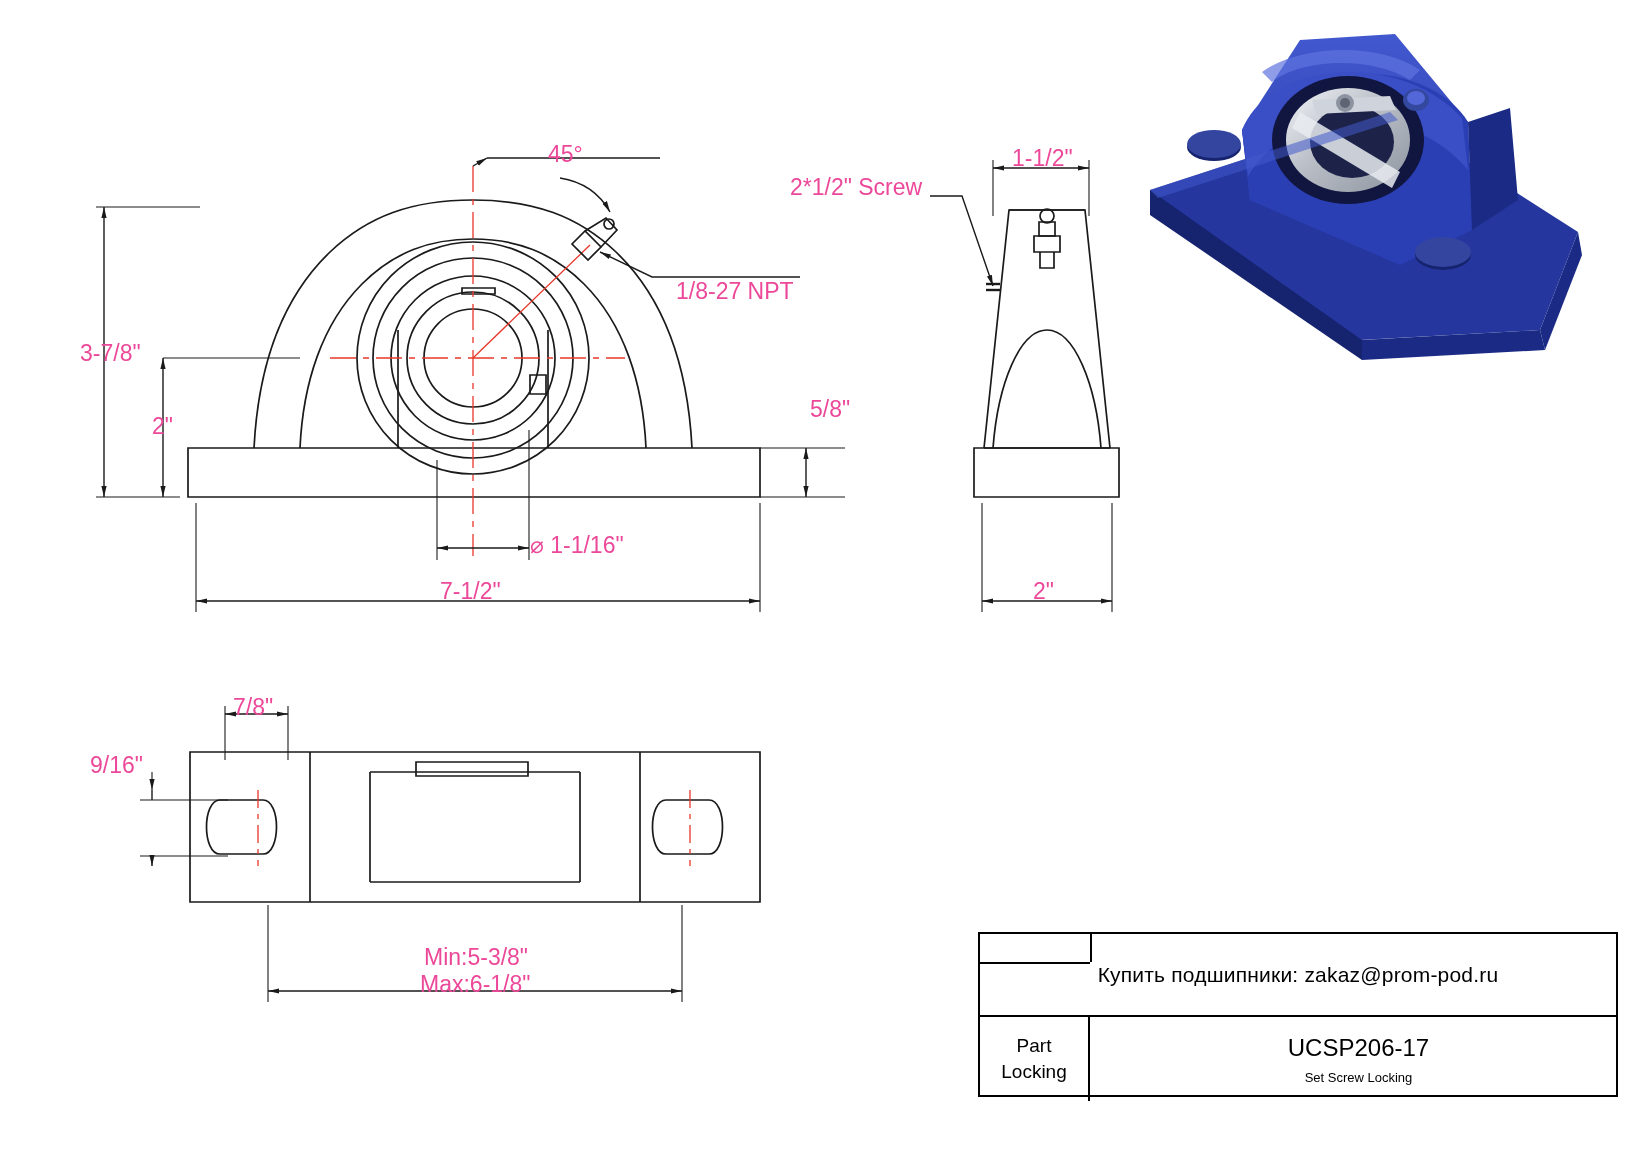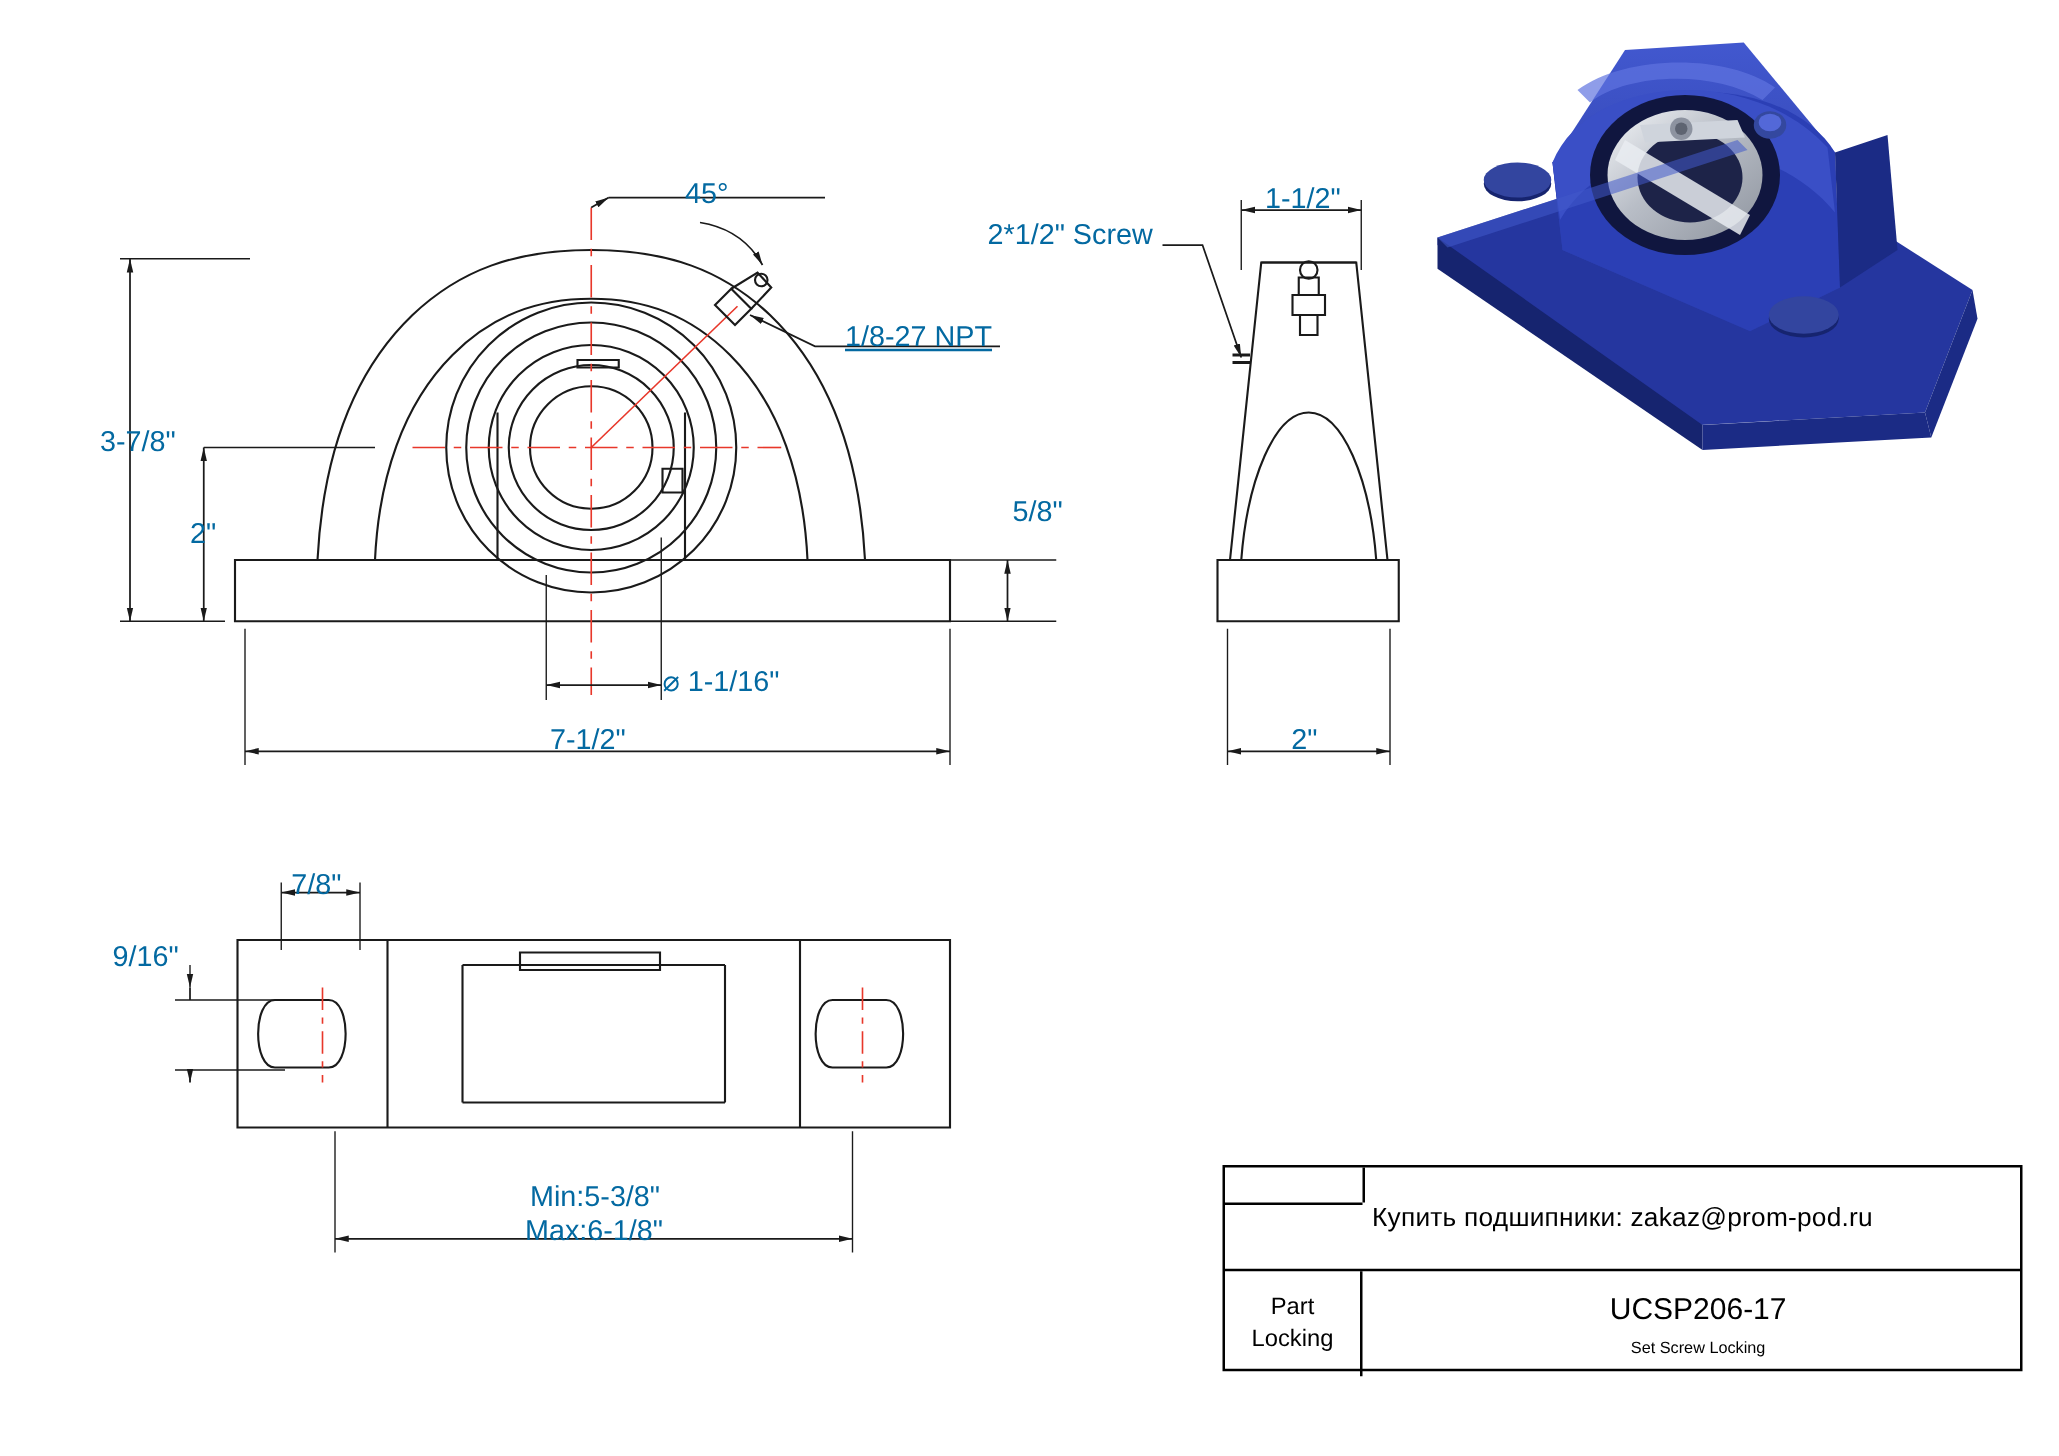"45°" .lbl { color: #0369a1 -> #ec4899 }
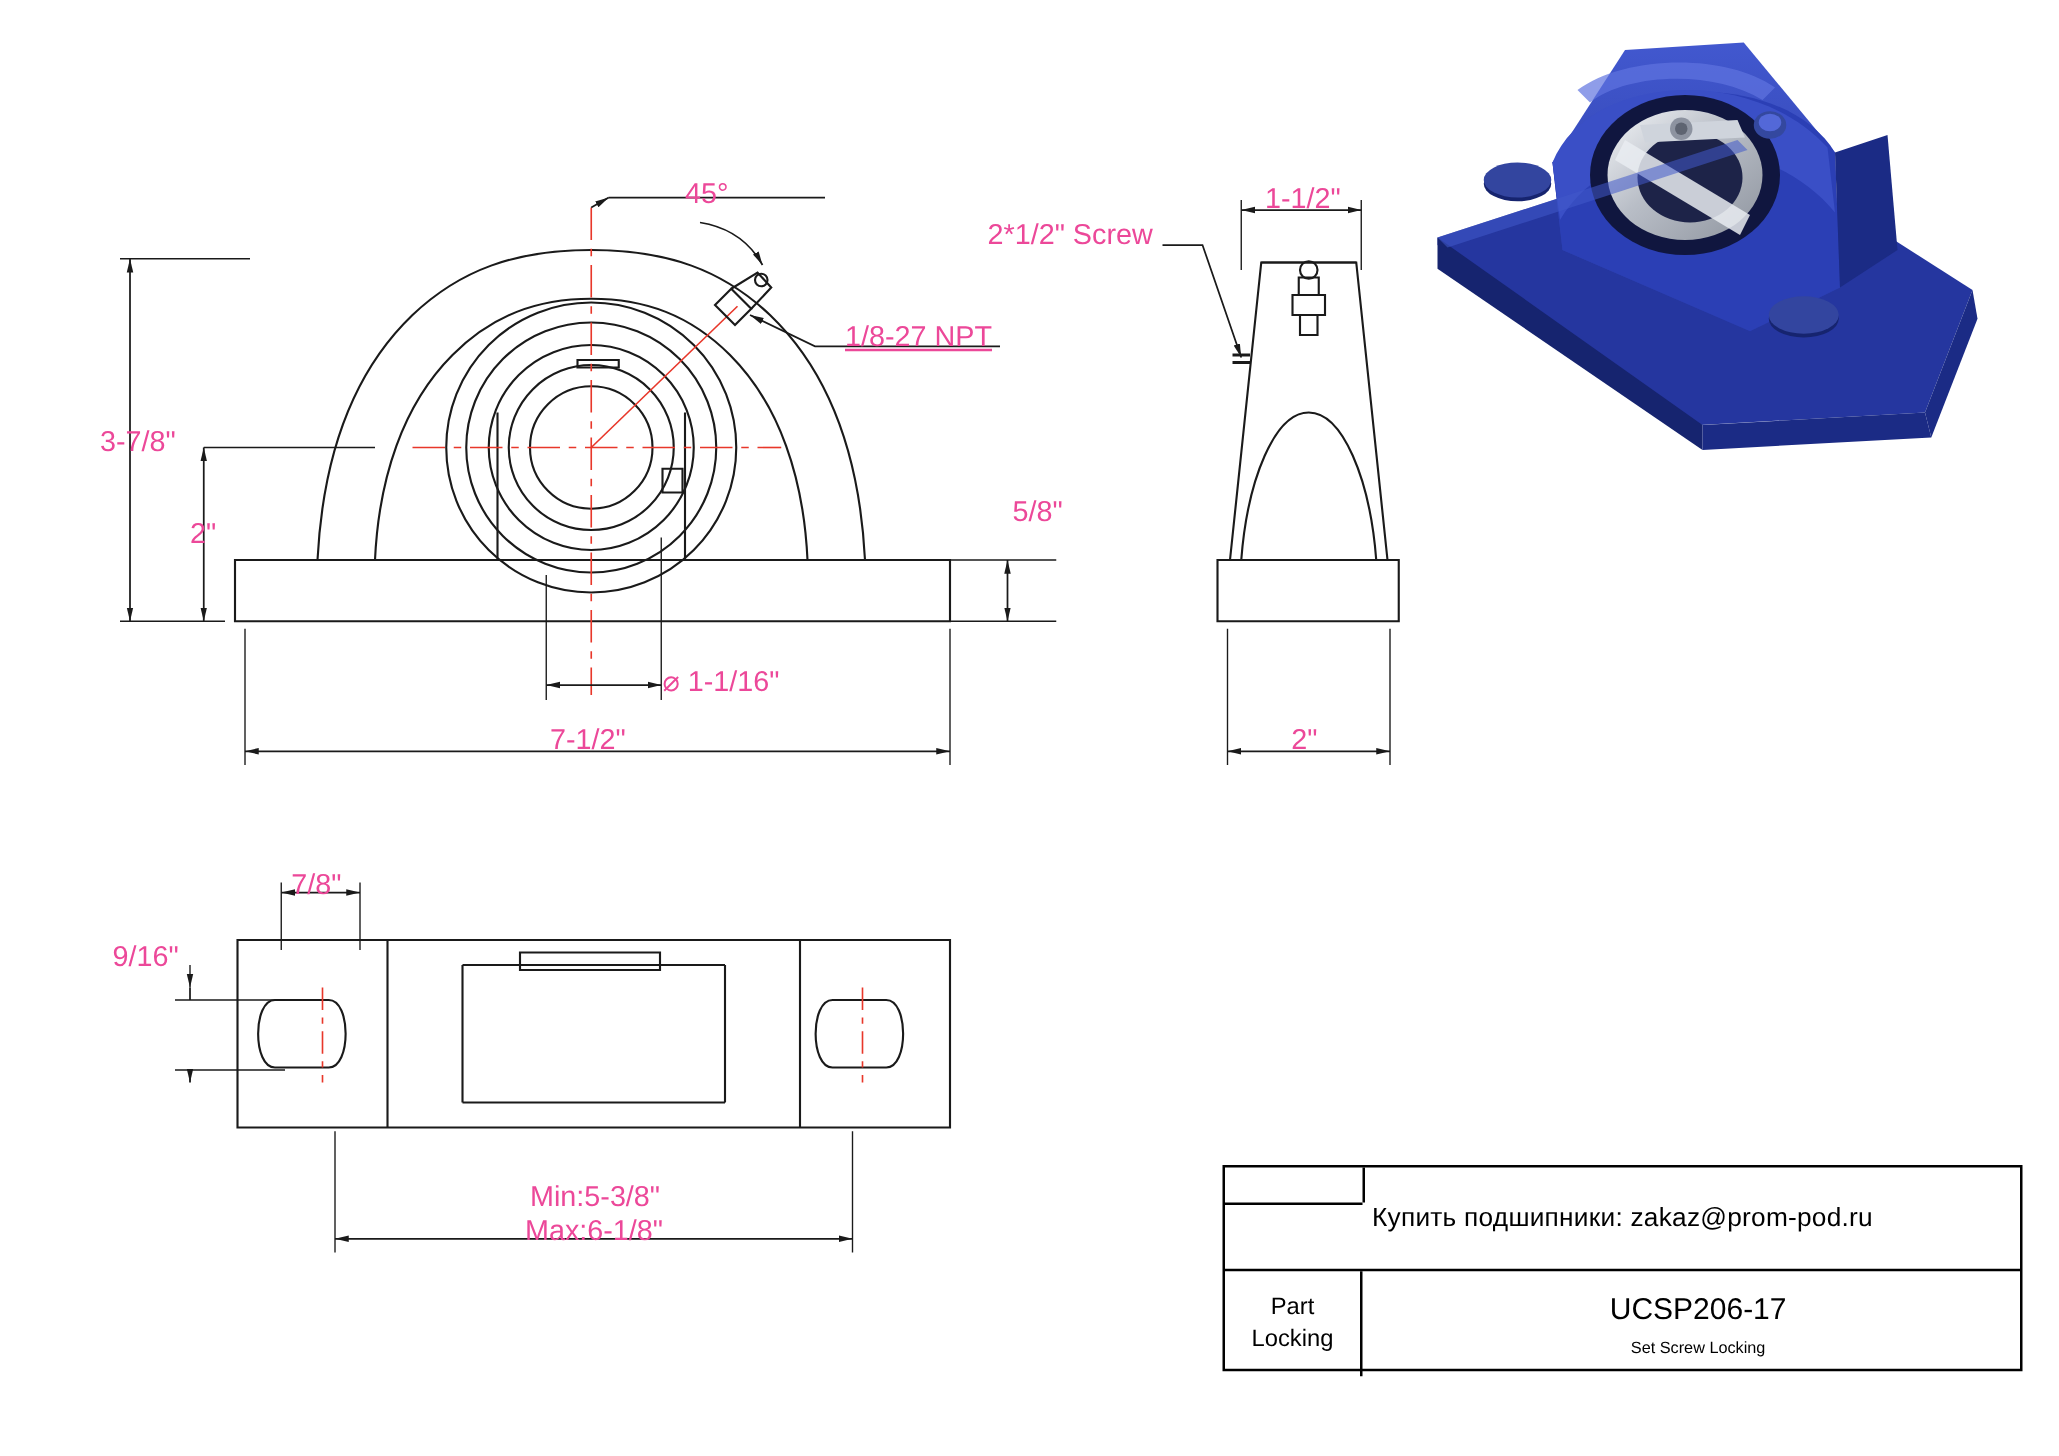"1/8-27 NPT" div.lbl { text-decoration: underline -> none; top: 256px -> 278px }
